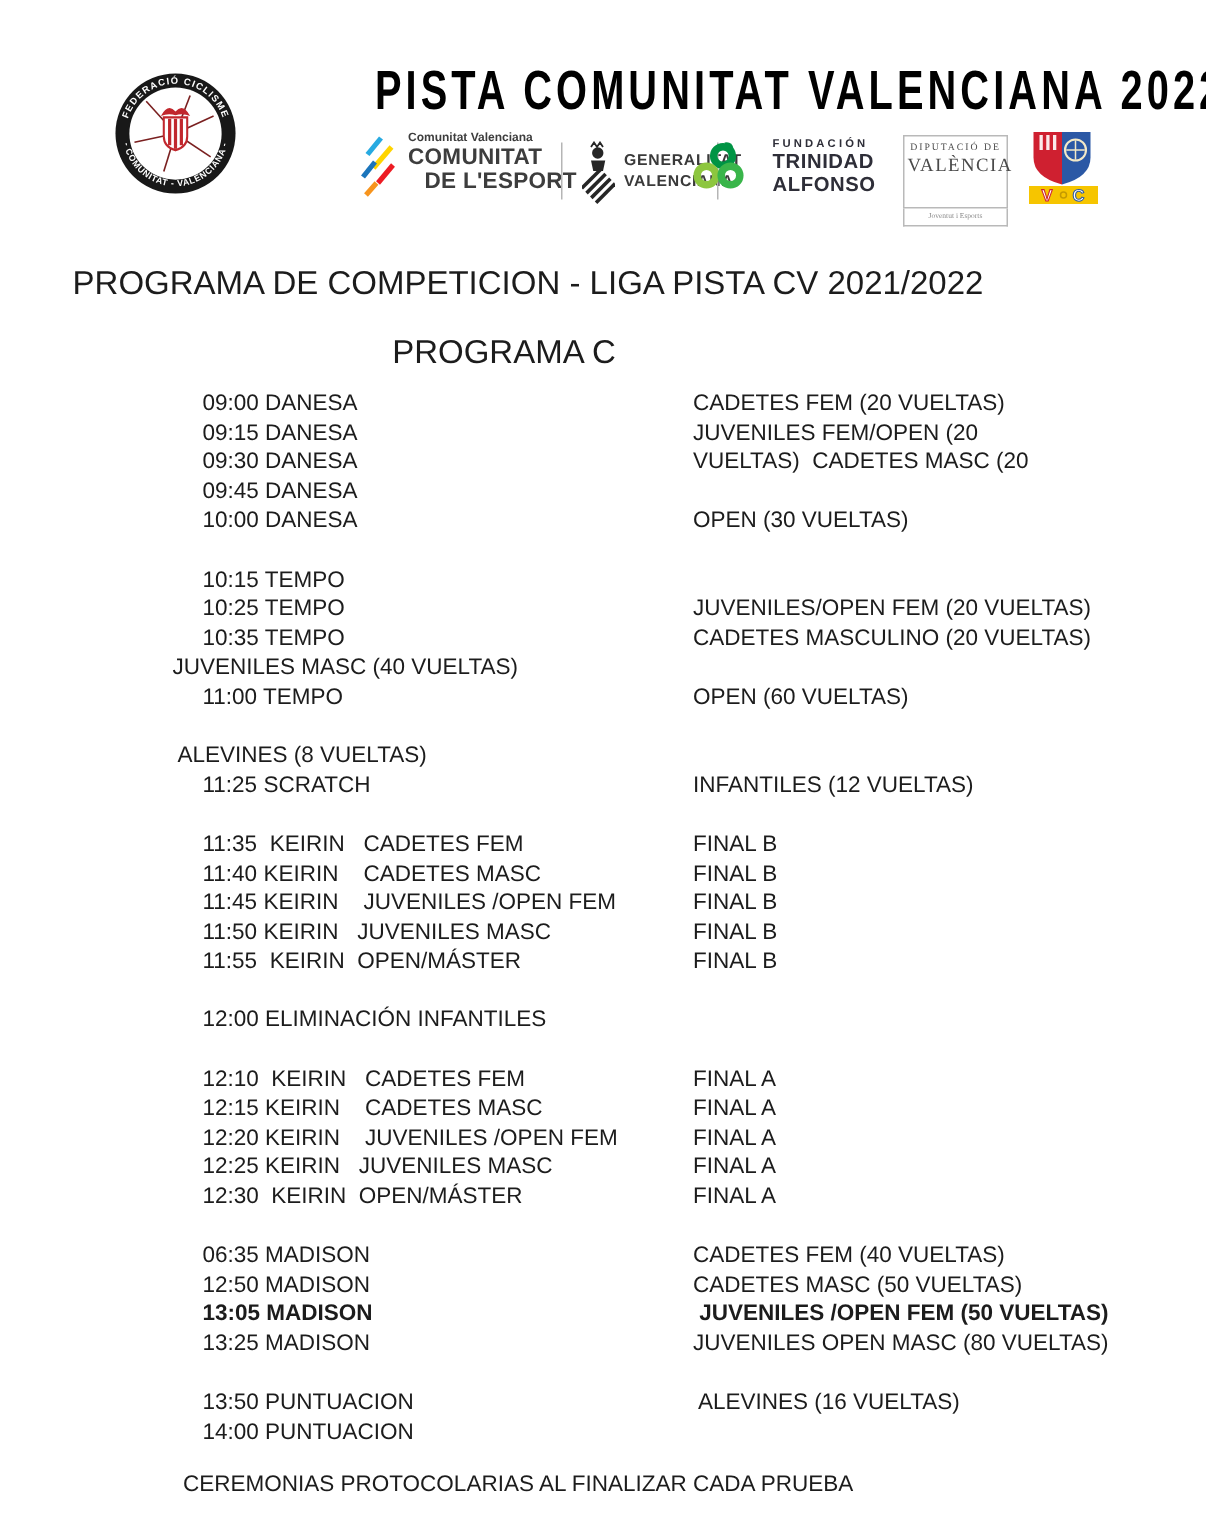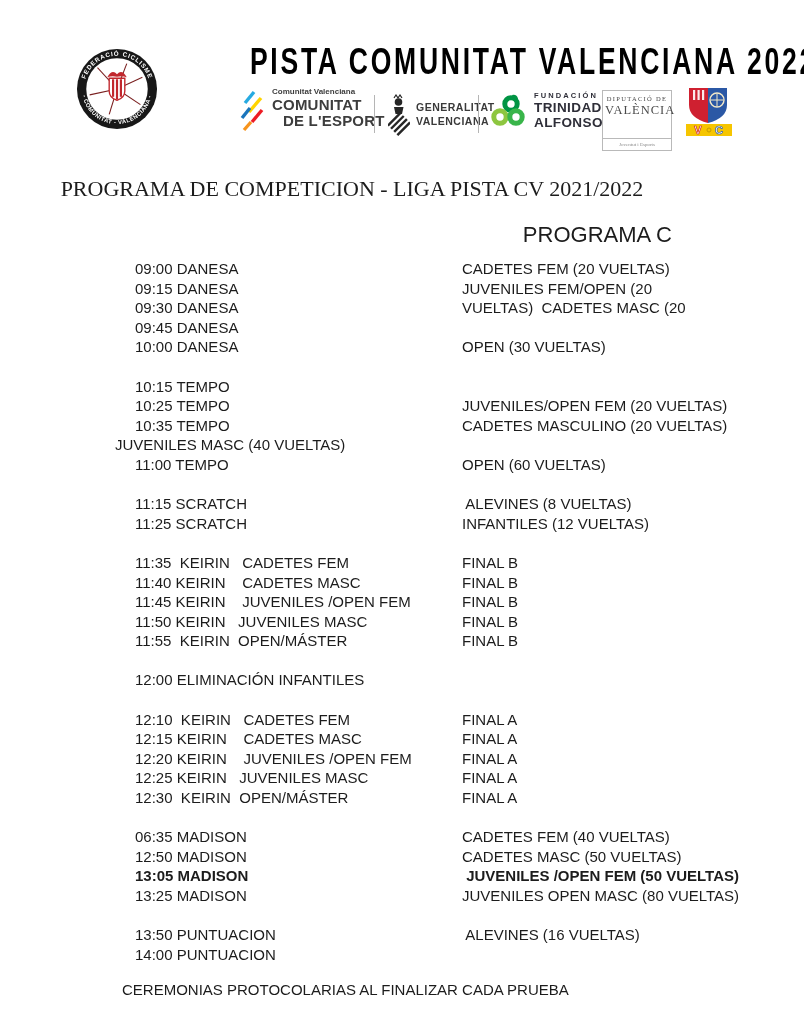"FUNDACIÓN" .trinidad { gap: 7px -> 17px; left: 491px -> 462px }
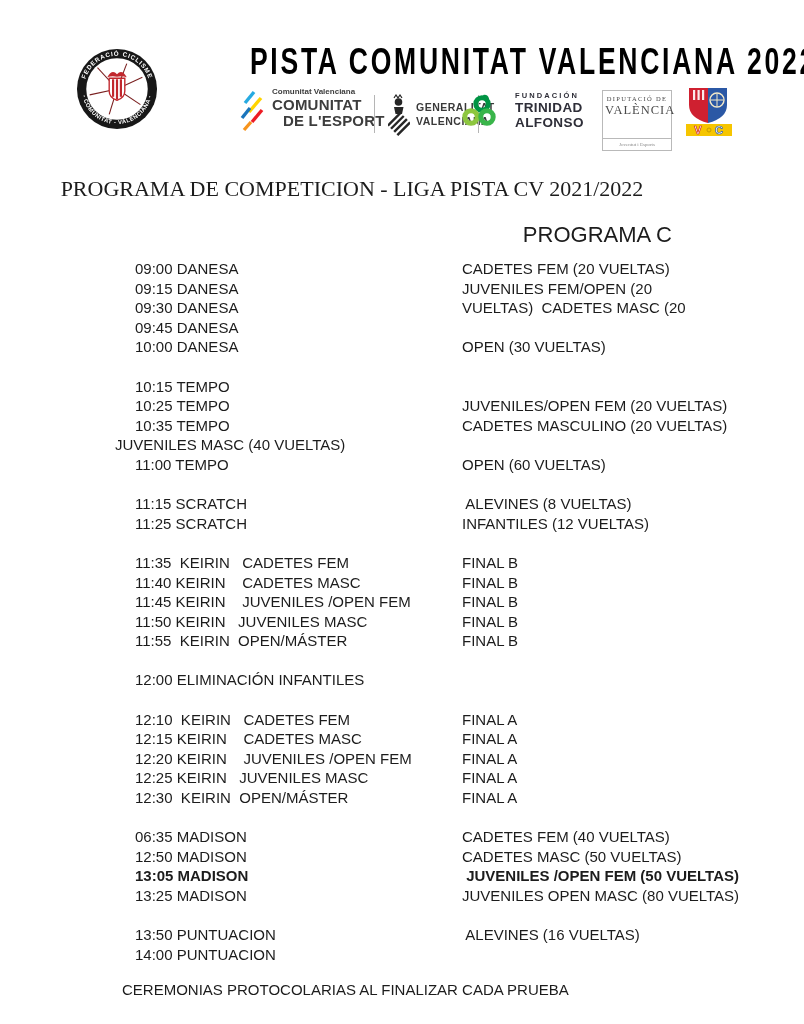"PROGRAMA DE COMPETICION - LIGA" .program-title { font-family: Liberation Serif, serif -> none }
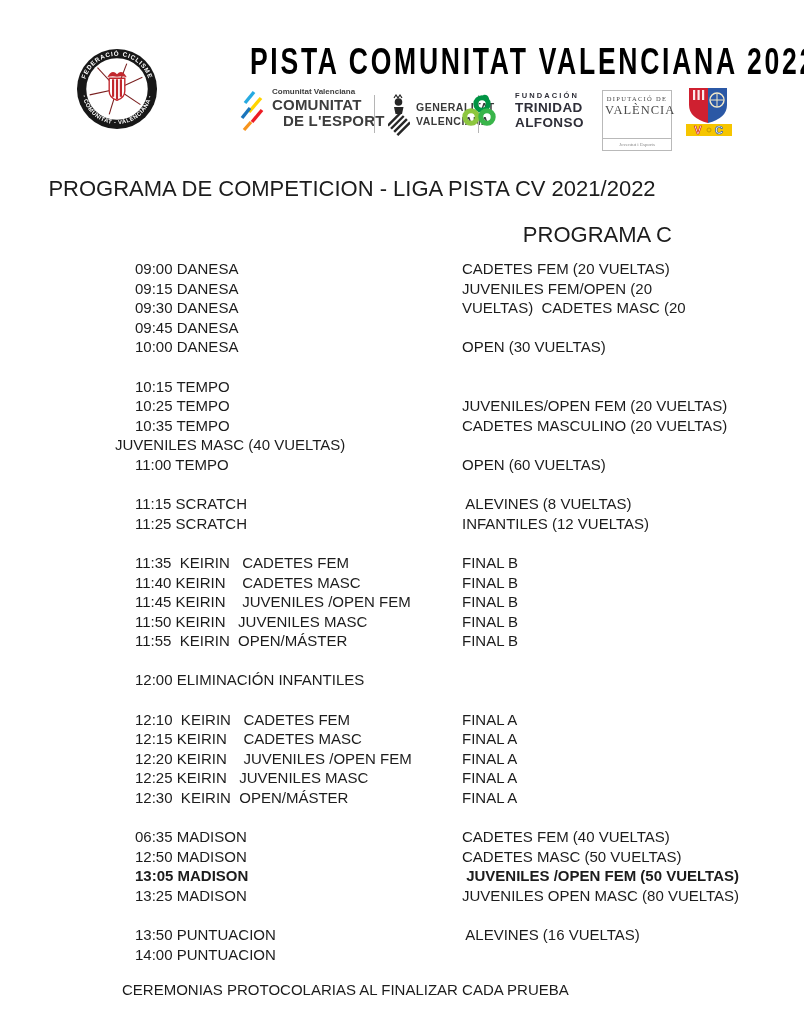"PROGRAMA C" .program-subtitle { text-align: right -> center }
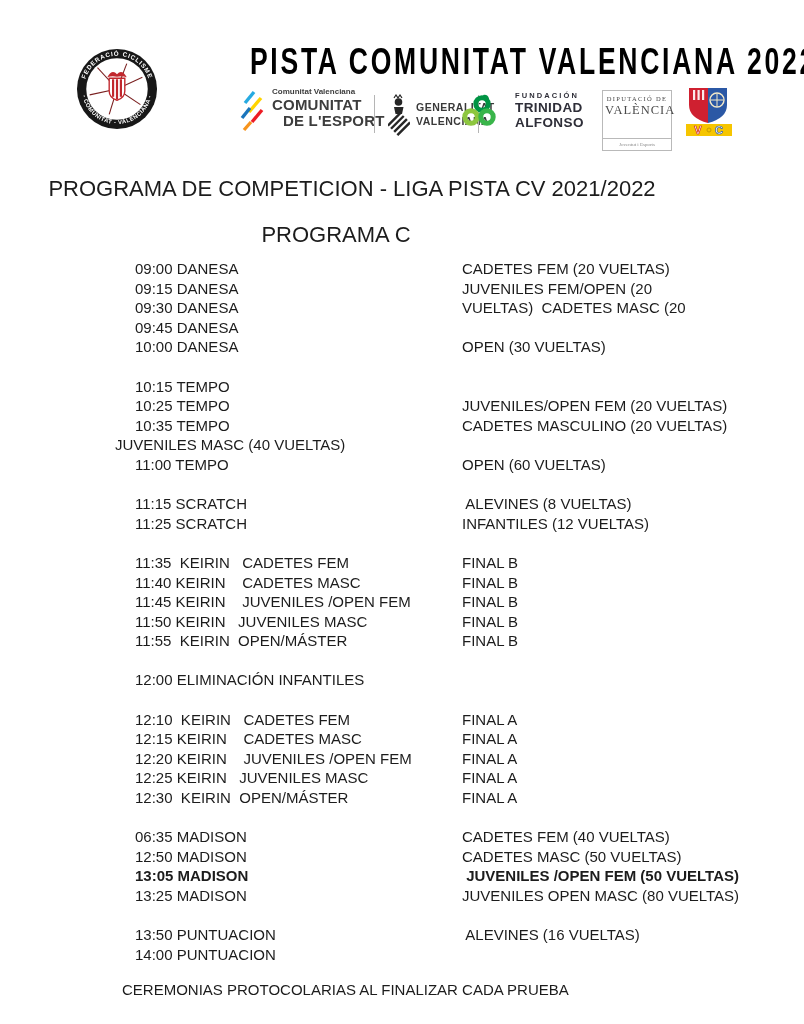"11:15 SCRATCH" span.col-left { html: <span>11:15 SCRATCH</span> -> none }
